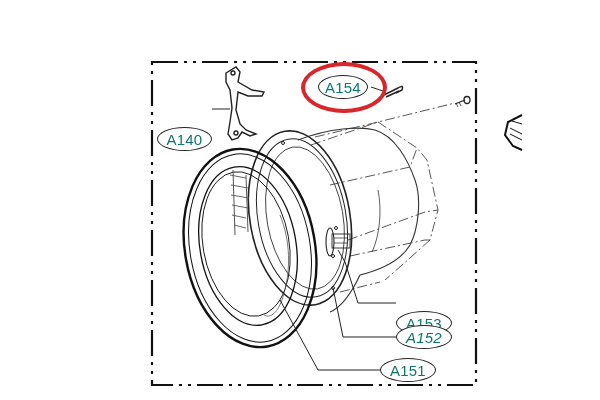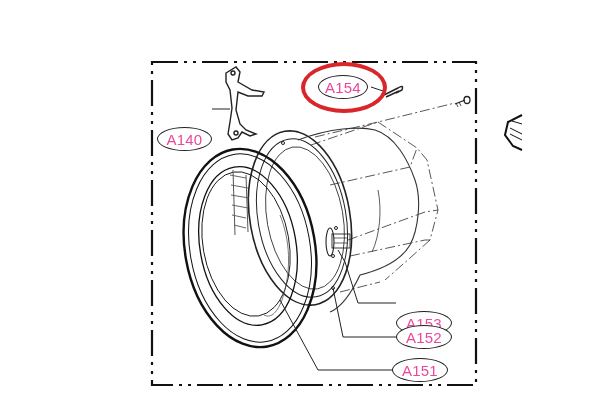"A154" .part-label { color: #ec4899 -> #0f766e }
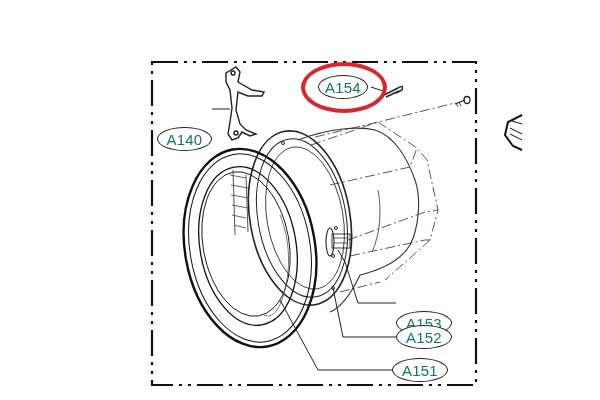"A152" div.part-label { font-style: none -> italic }
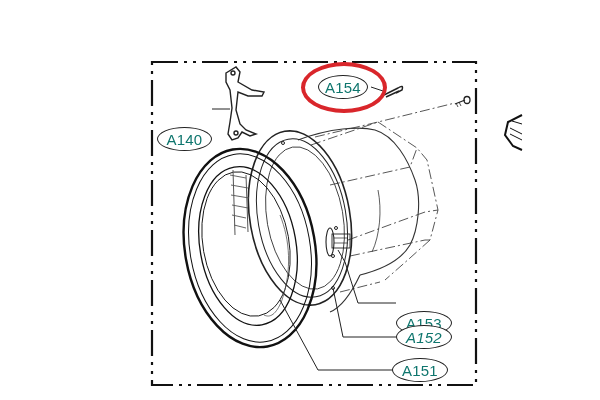"A151" div.part-label { left: 392px -> 380px }
